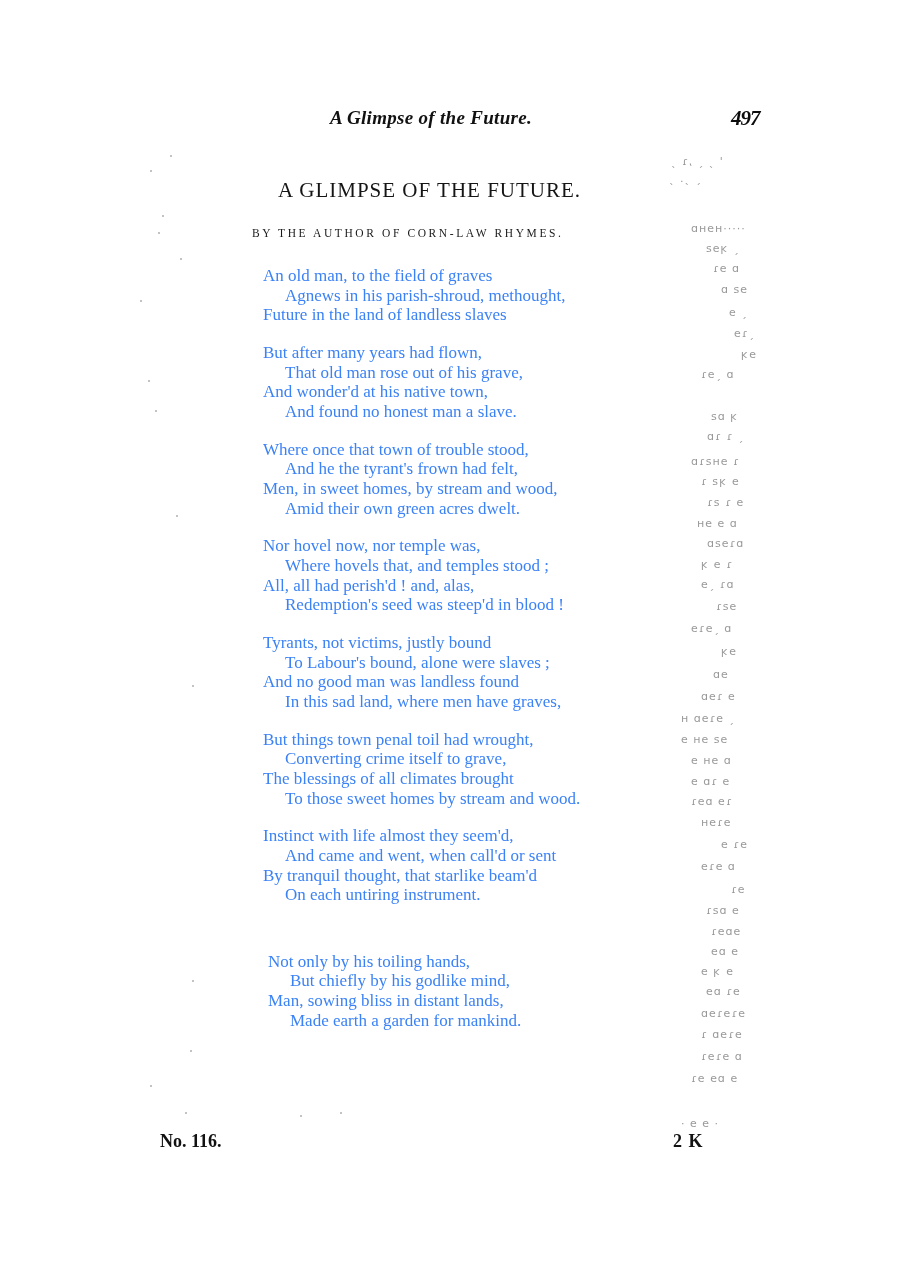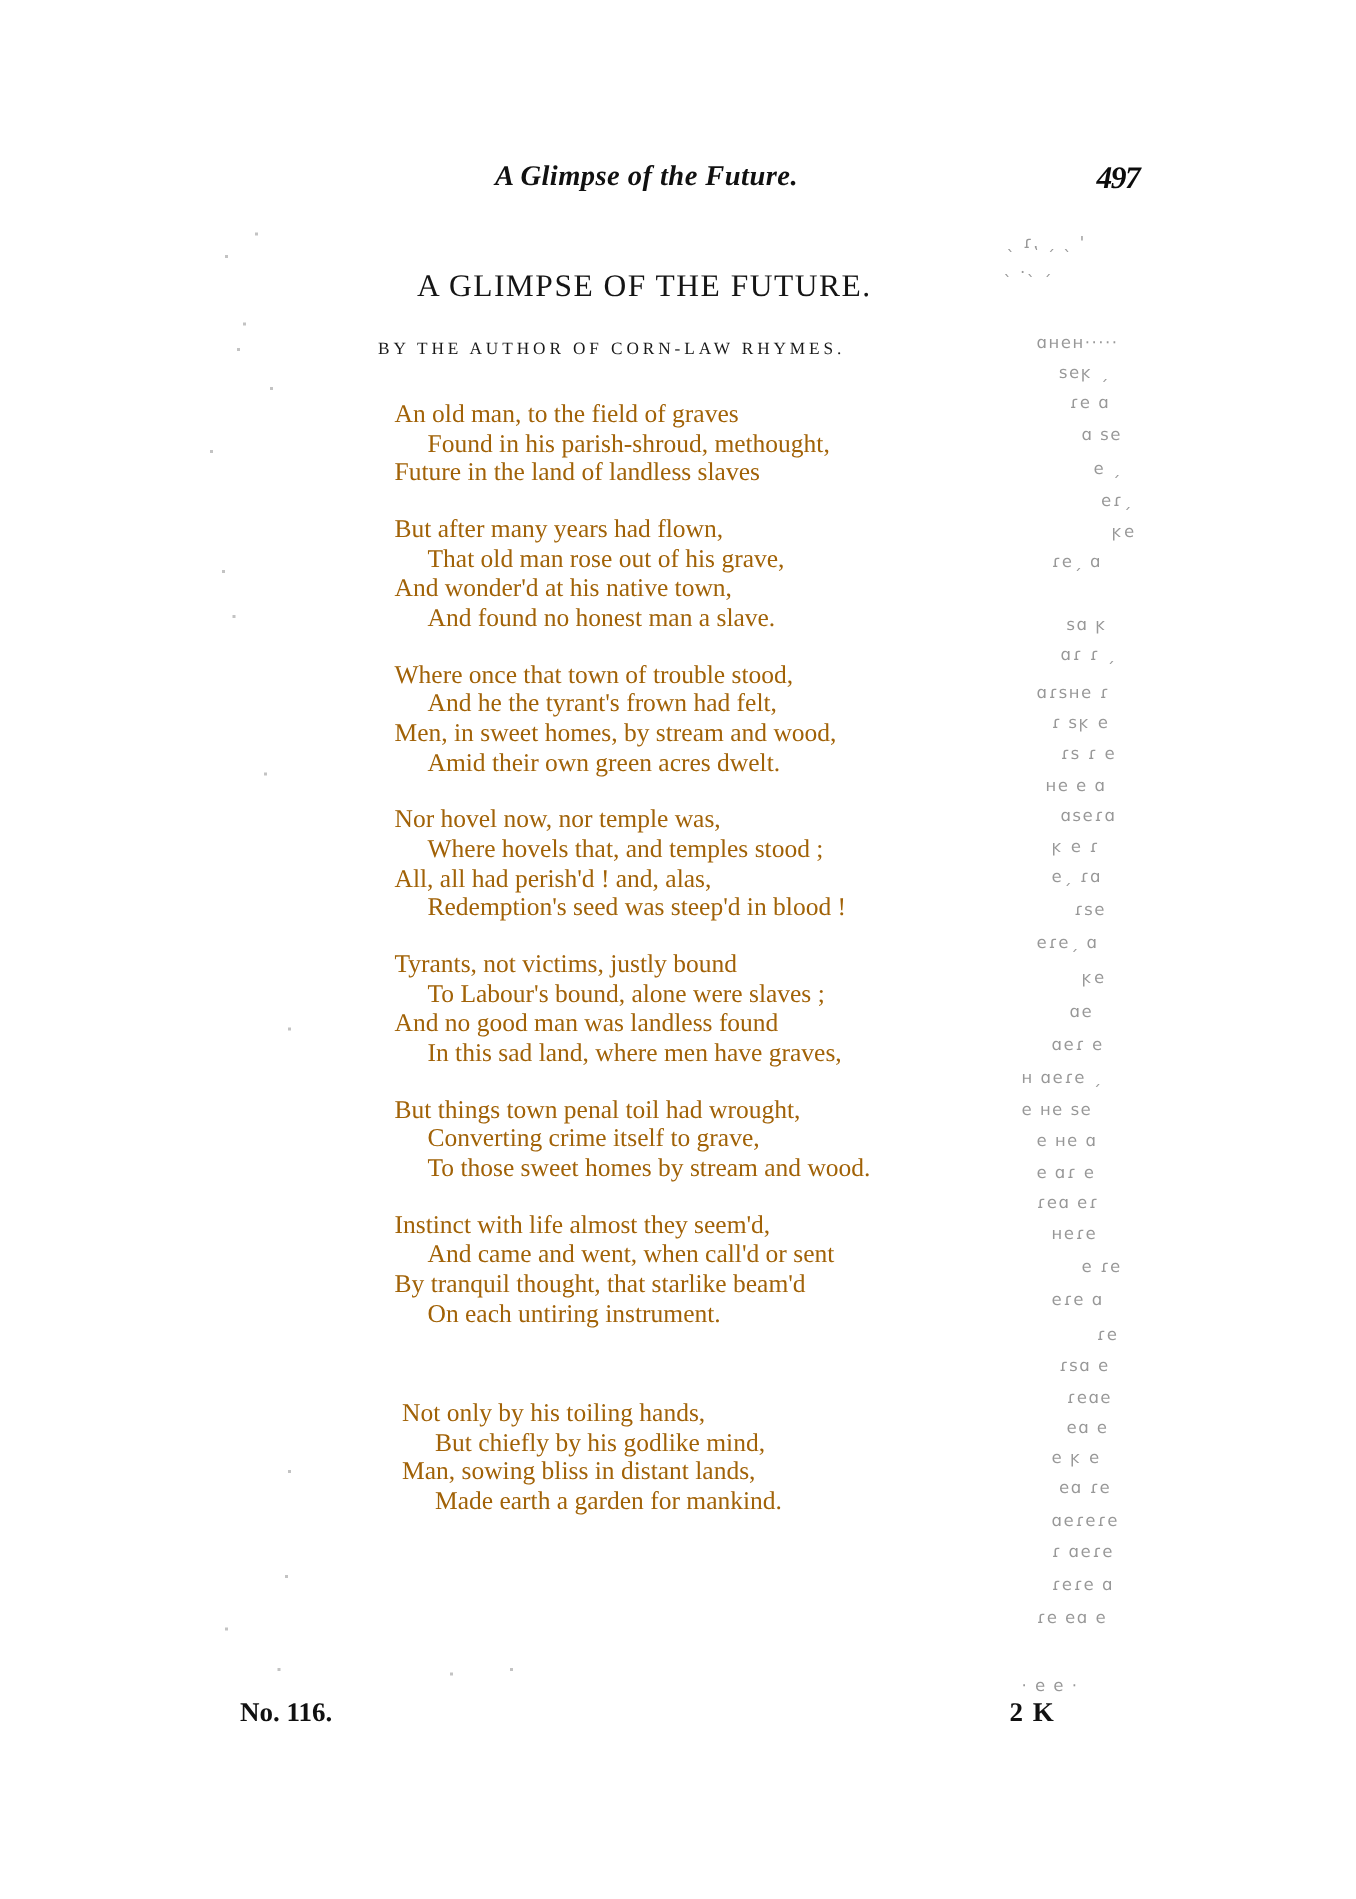"An old man, to the" .line { color: #a16207 -> #3b82f6 }
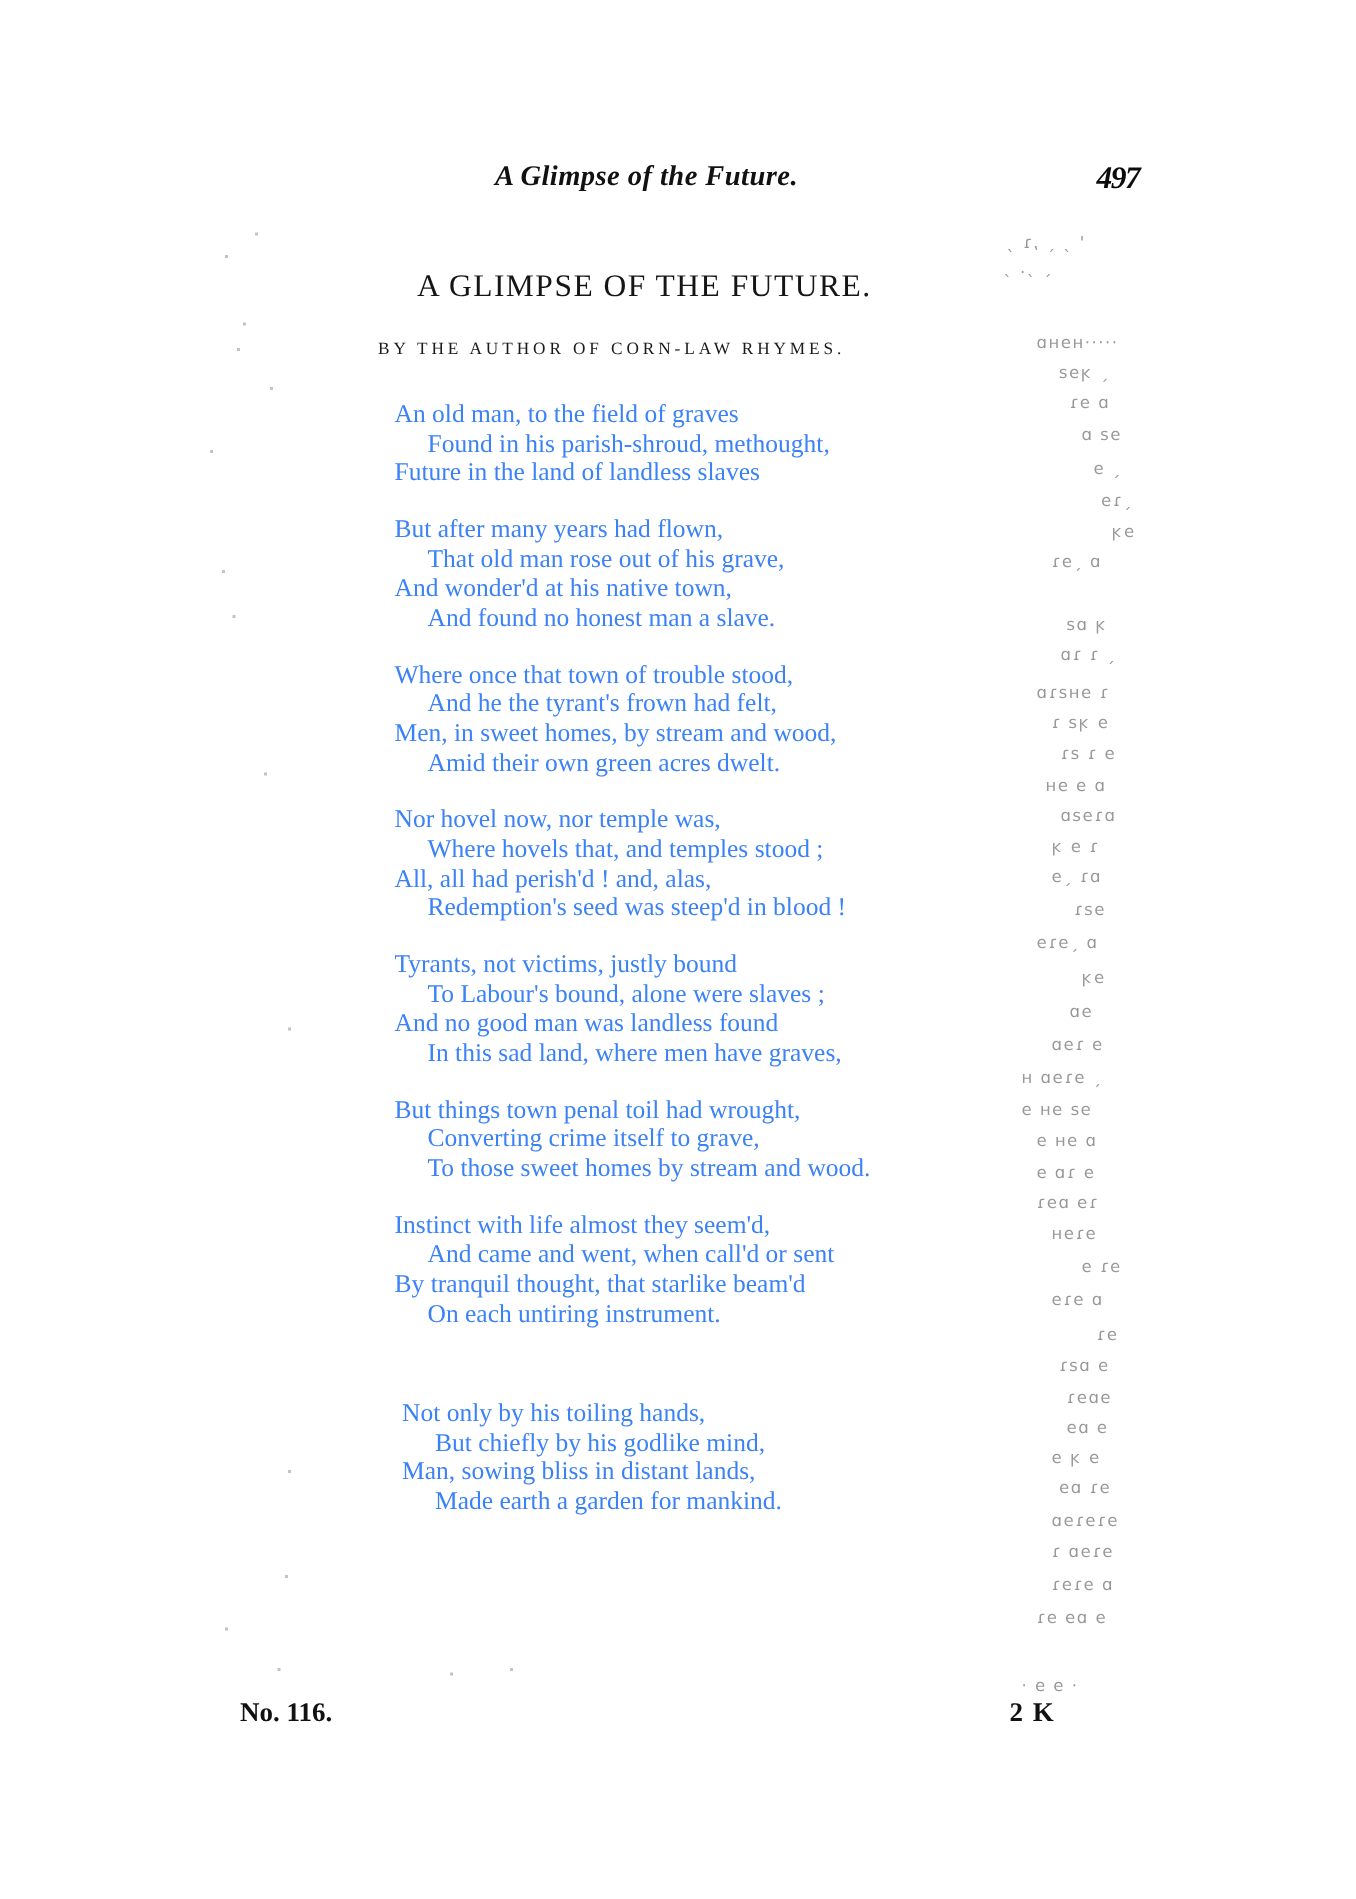"Found in his parish-shroud, methought," span.line { text: Found -> Agnews }
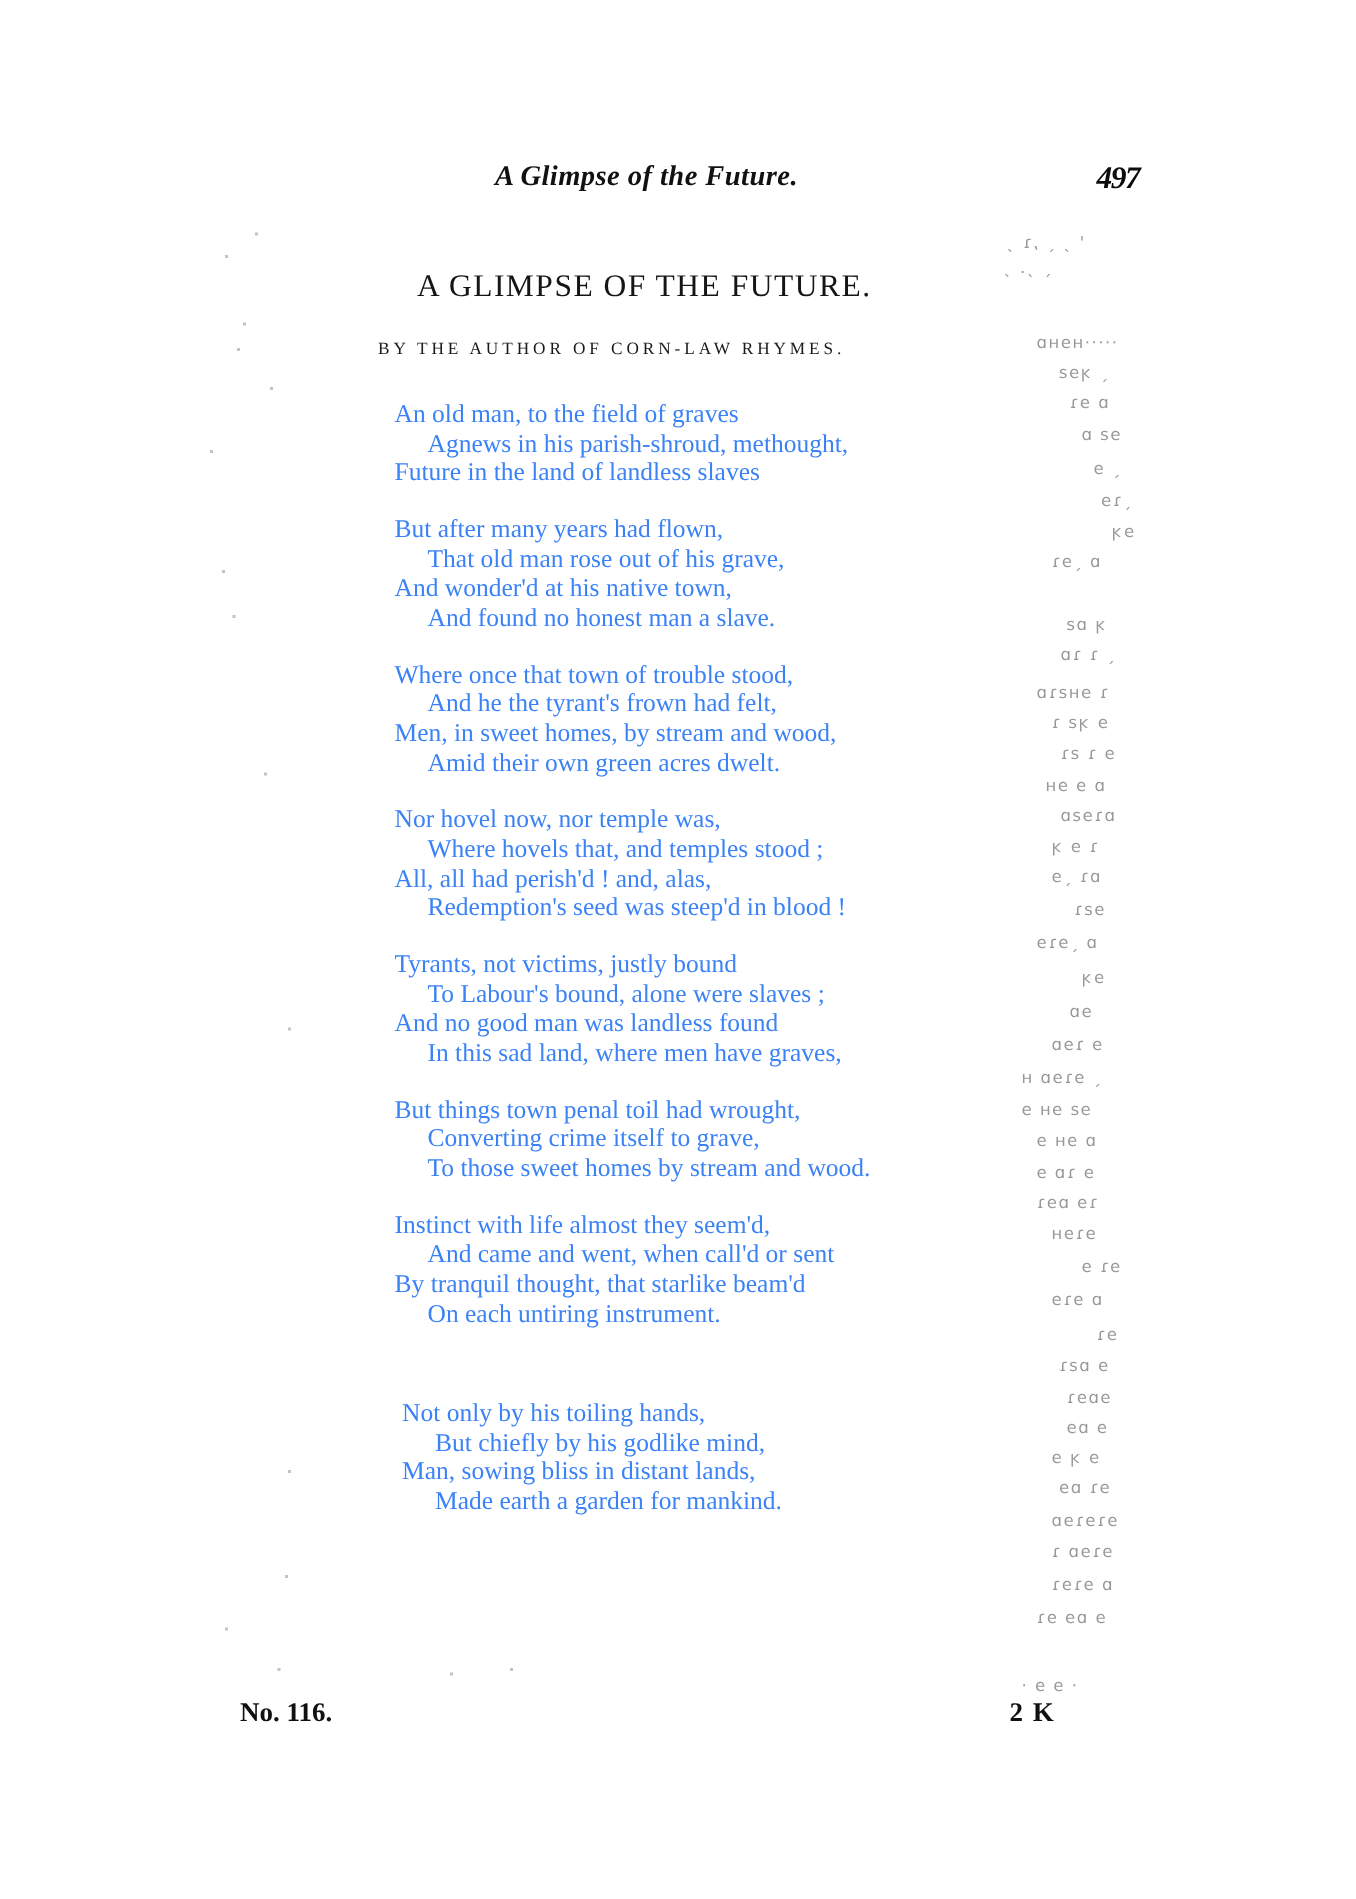"The blessings of all climates" span.line { html: none -> <span>The blessings of all climates brought</span> }
